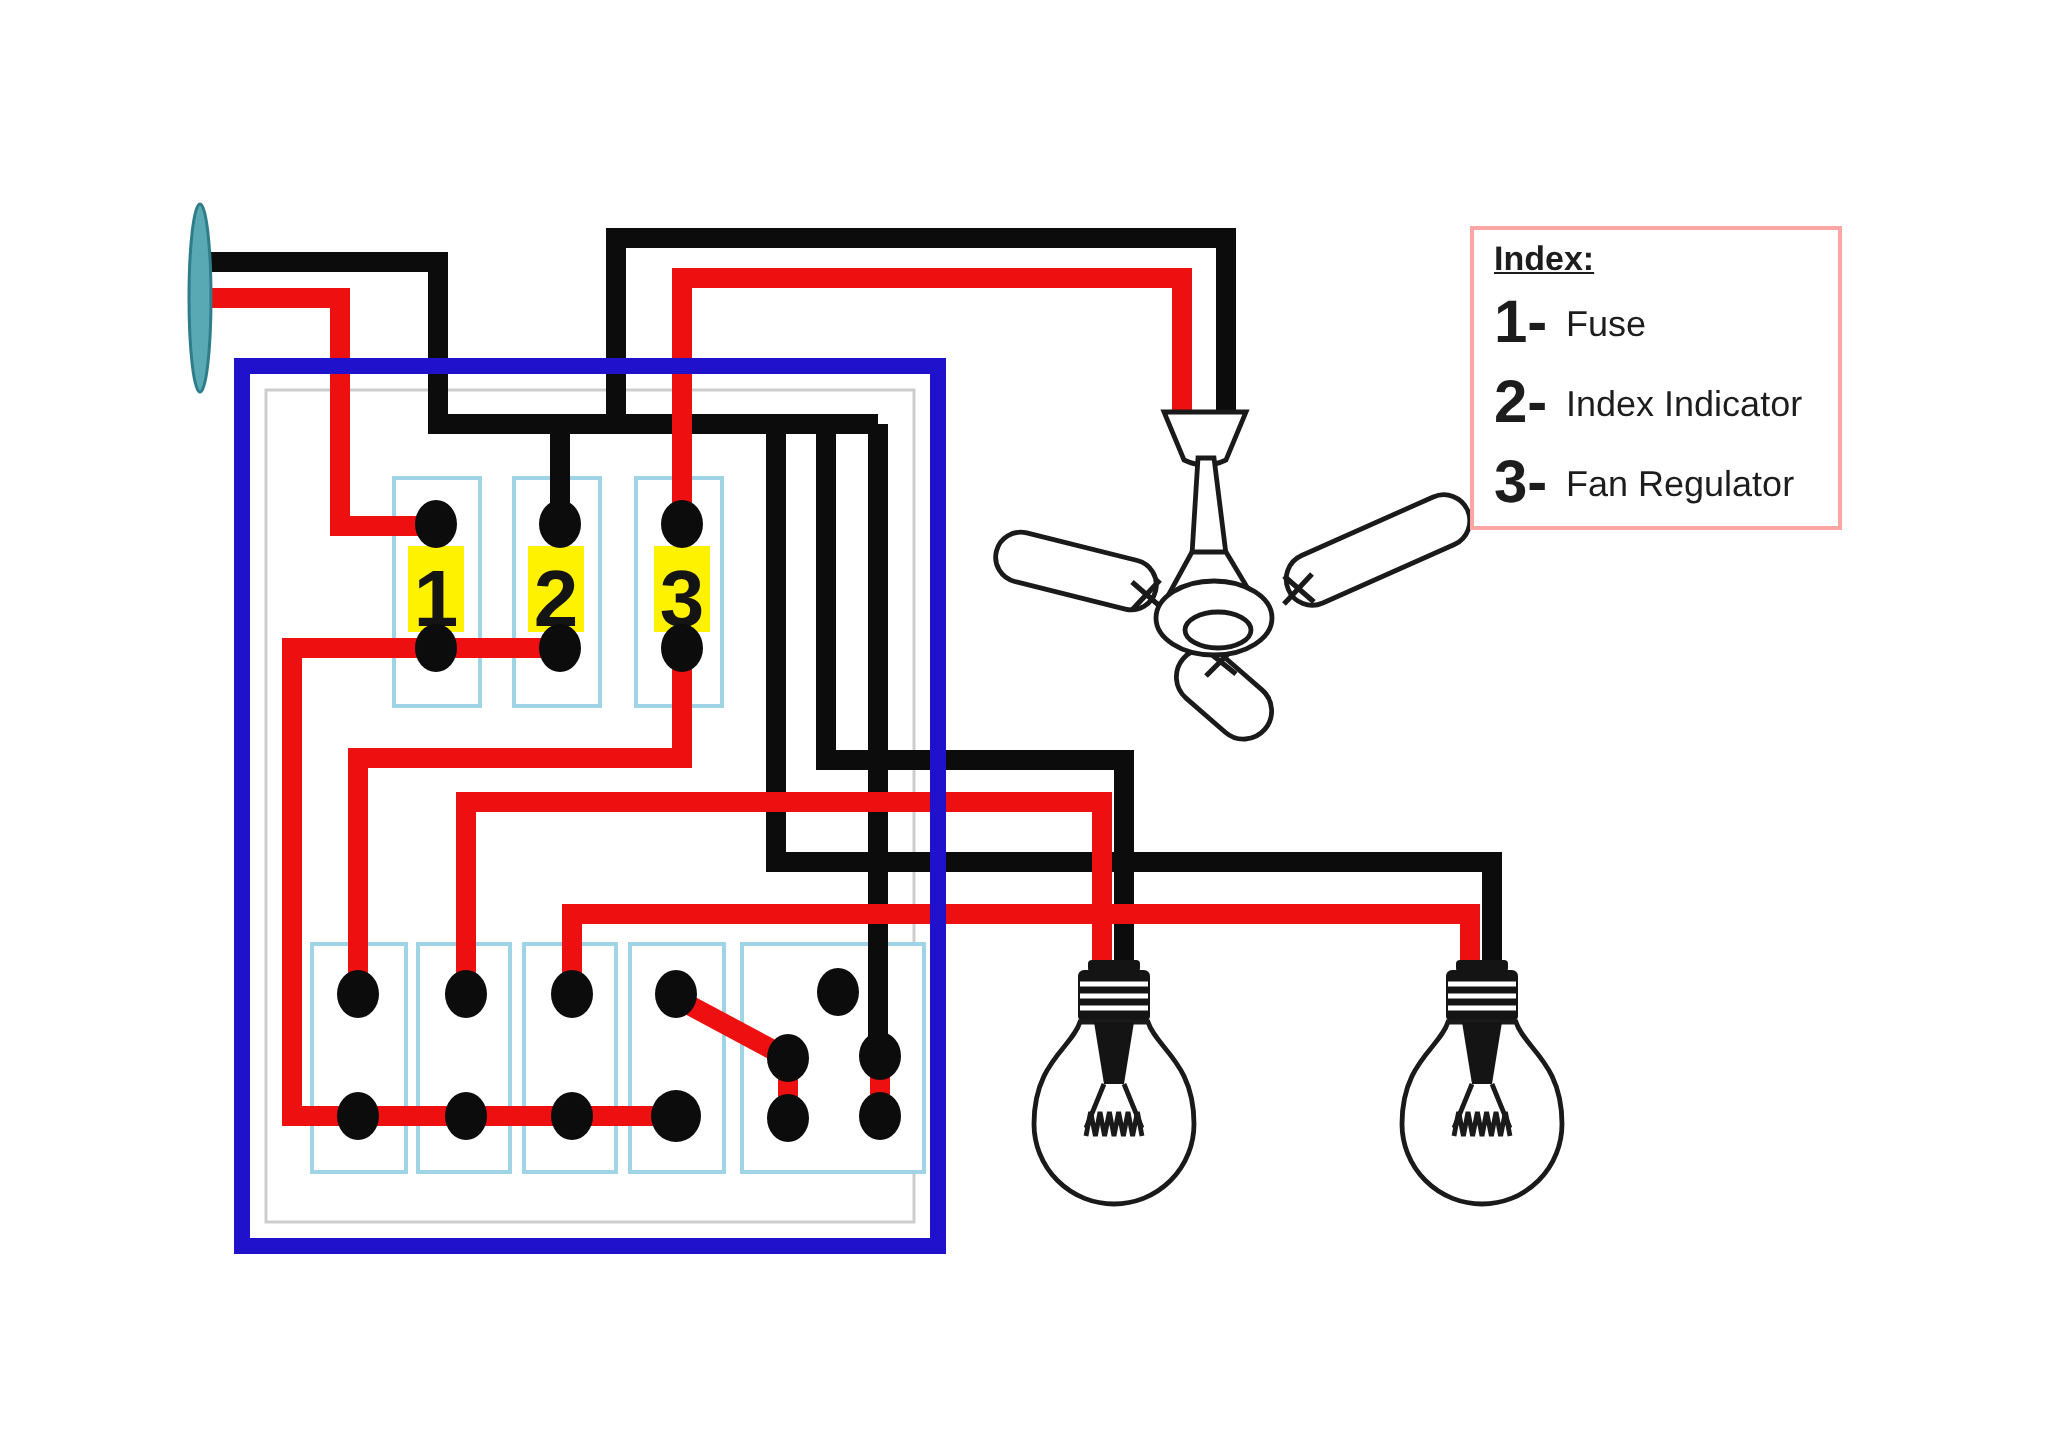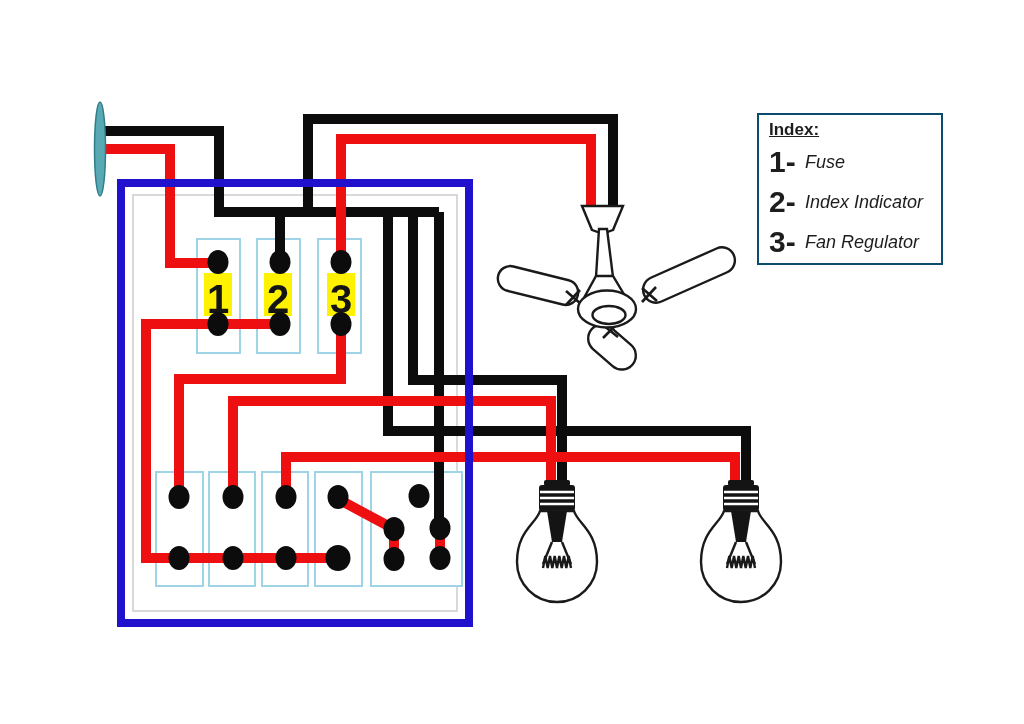"Index:" .index-box { border: 2px solid #0c4a6e -> 2px solid #fca5a5; left: 757px -> 735px }
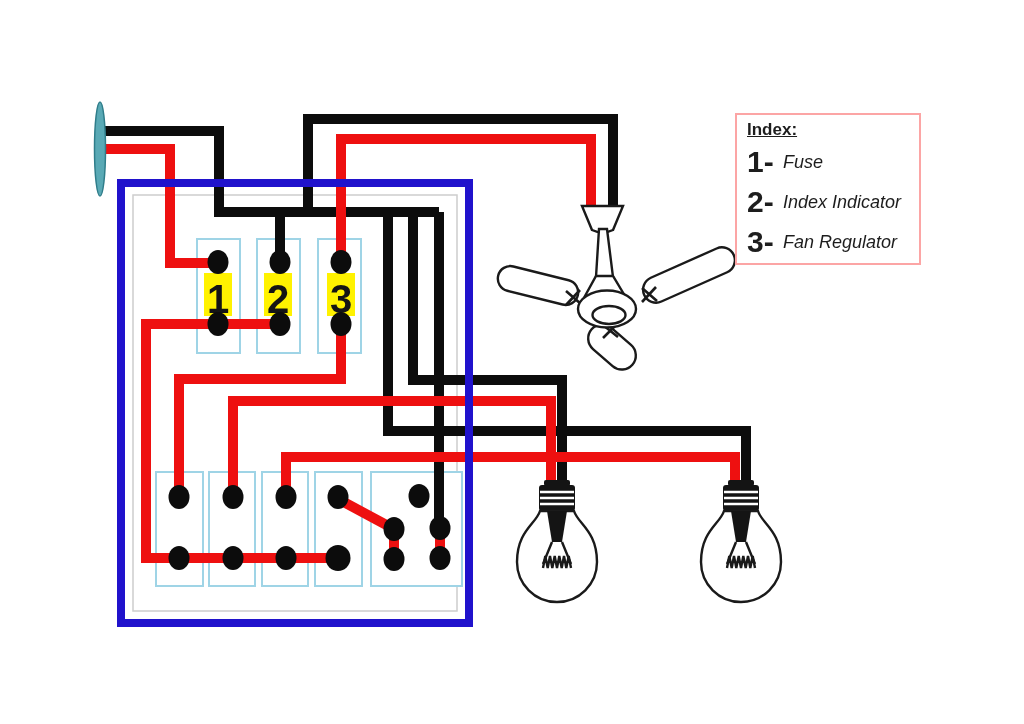"Fuse" .index-label { font-style: italic -> none }
